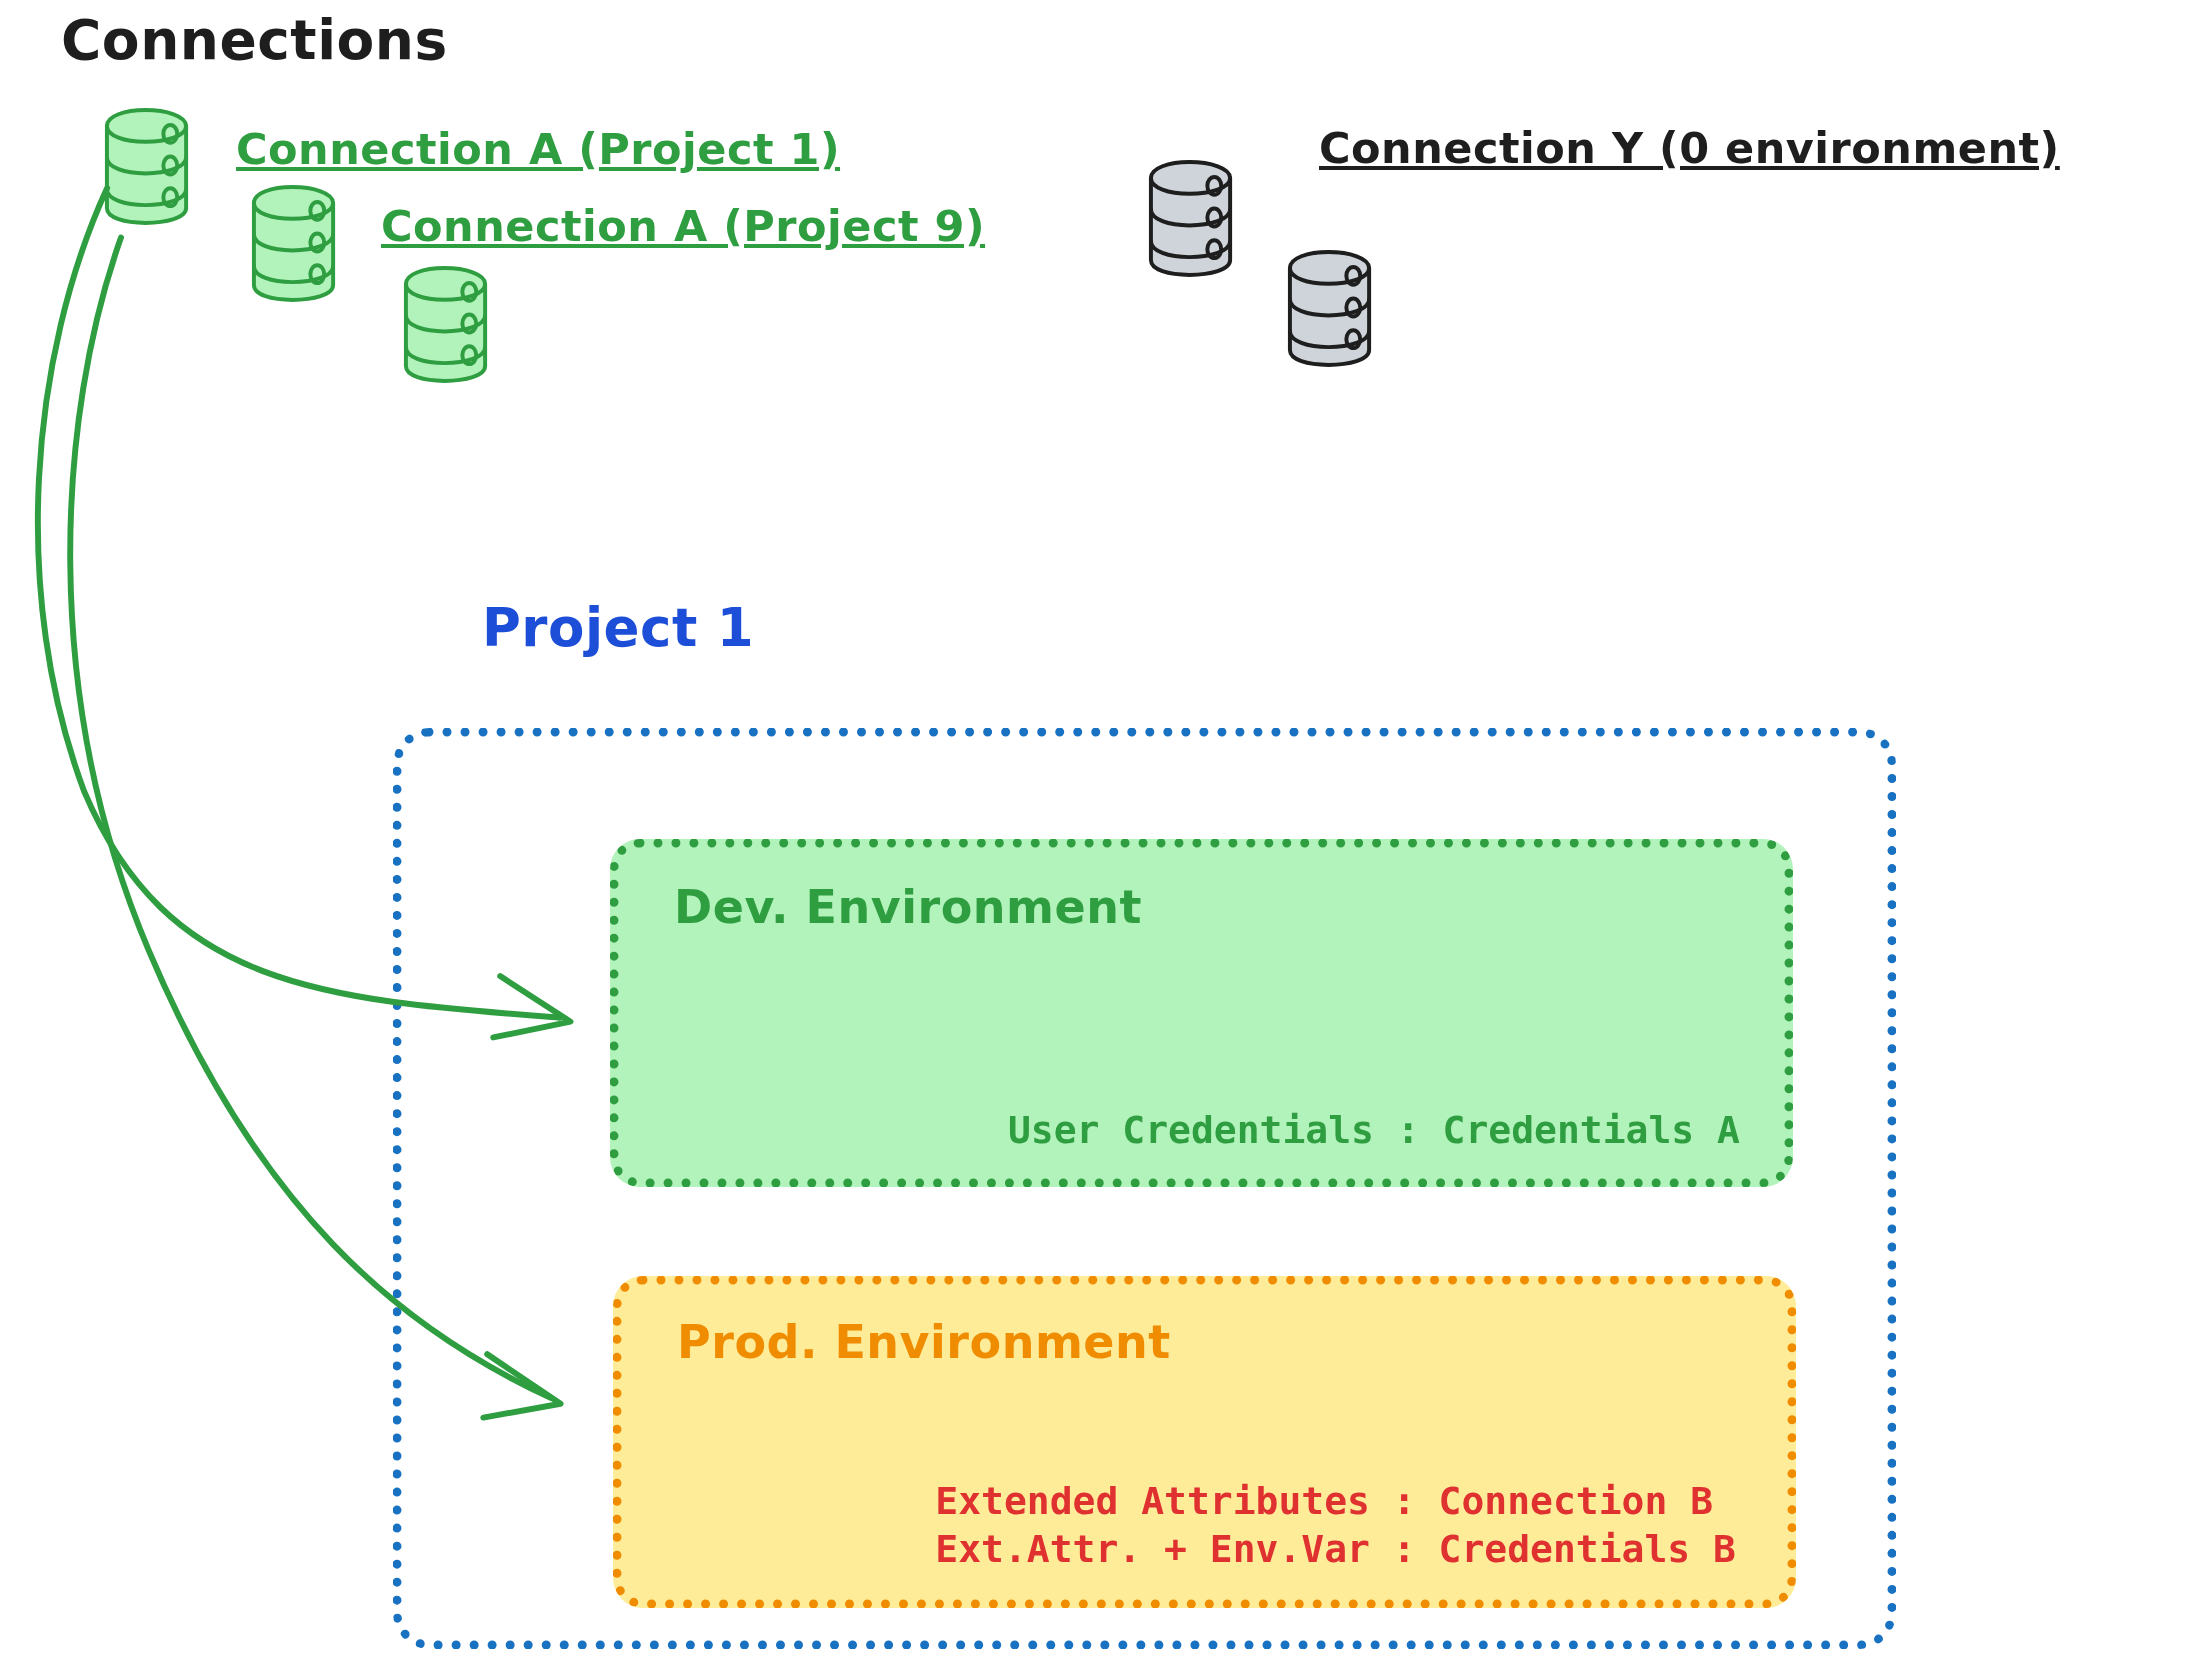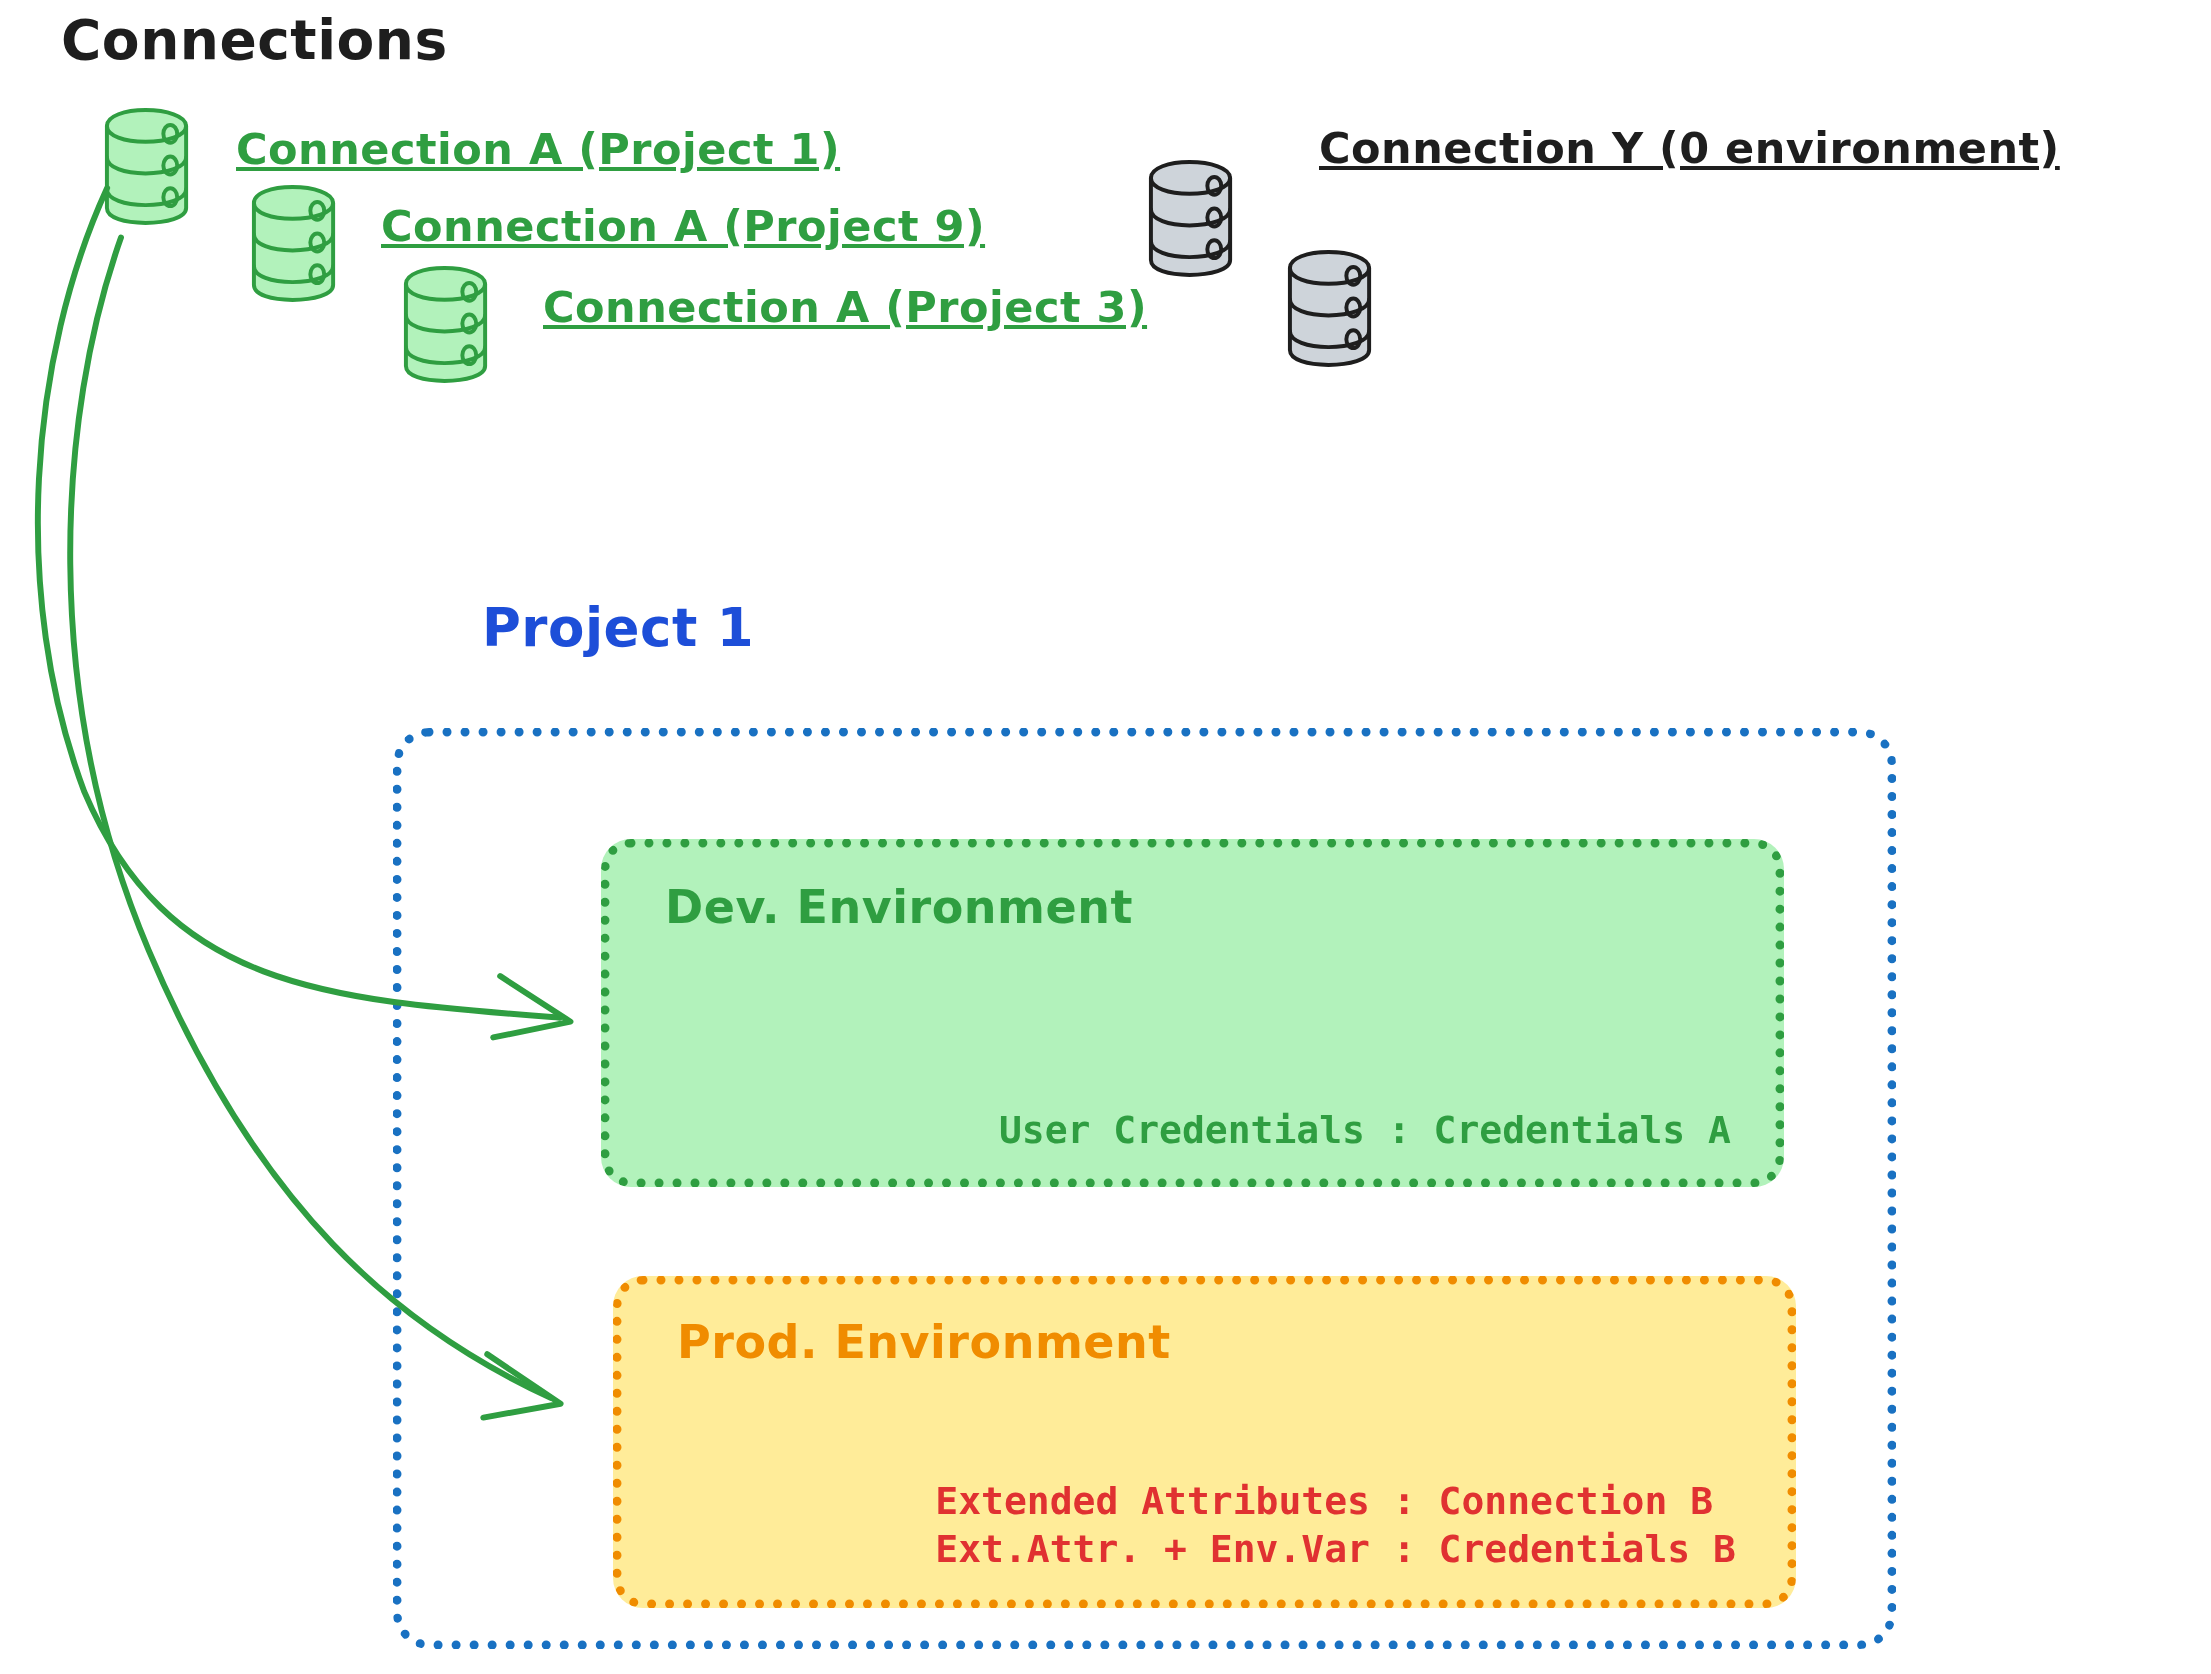"Connection A (Project 3)" div.conn-label { html: <div>Connection A (Project 3)</div> -> none }
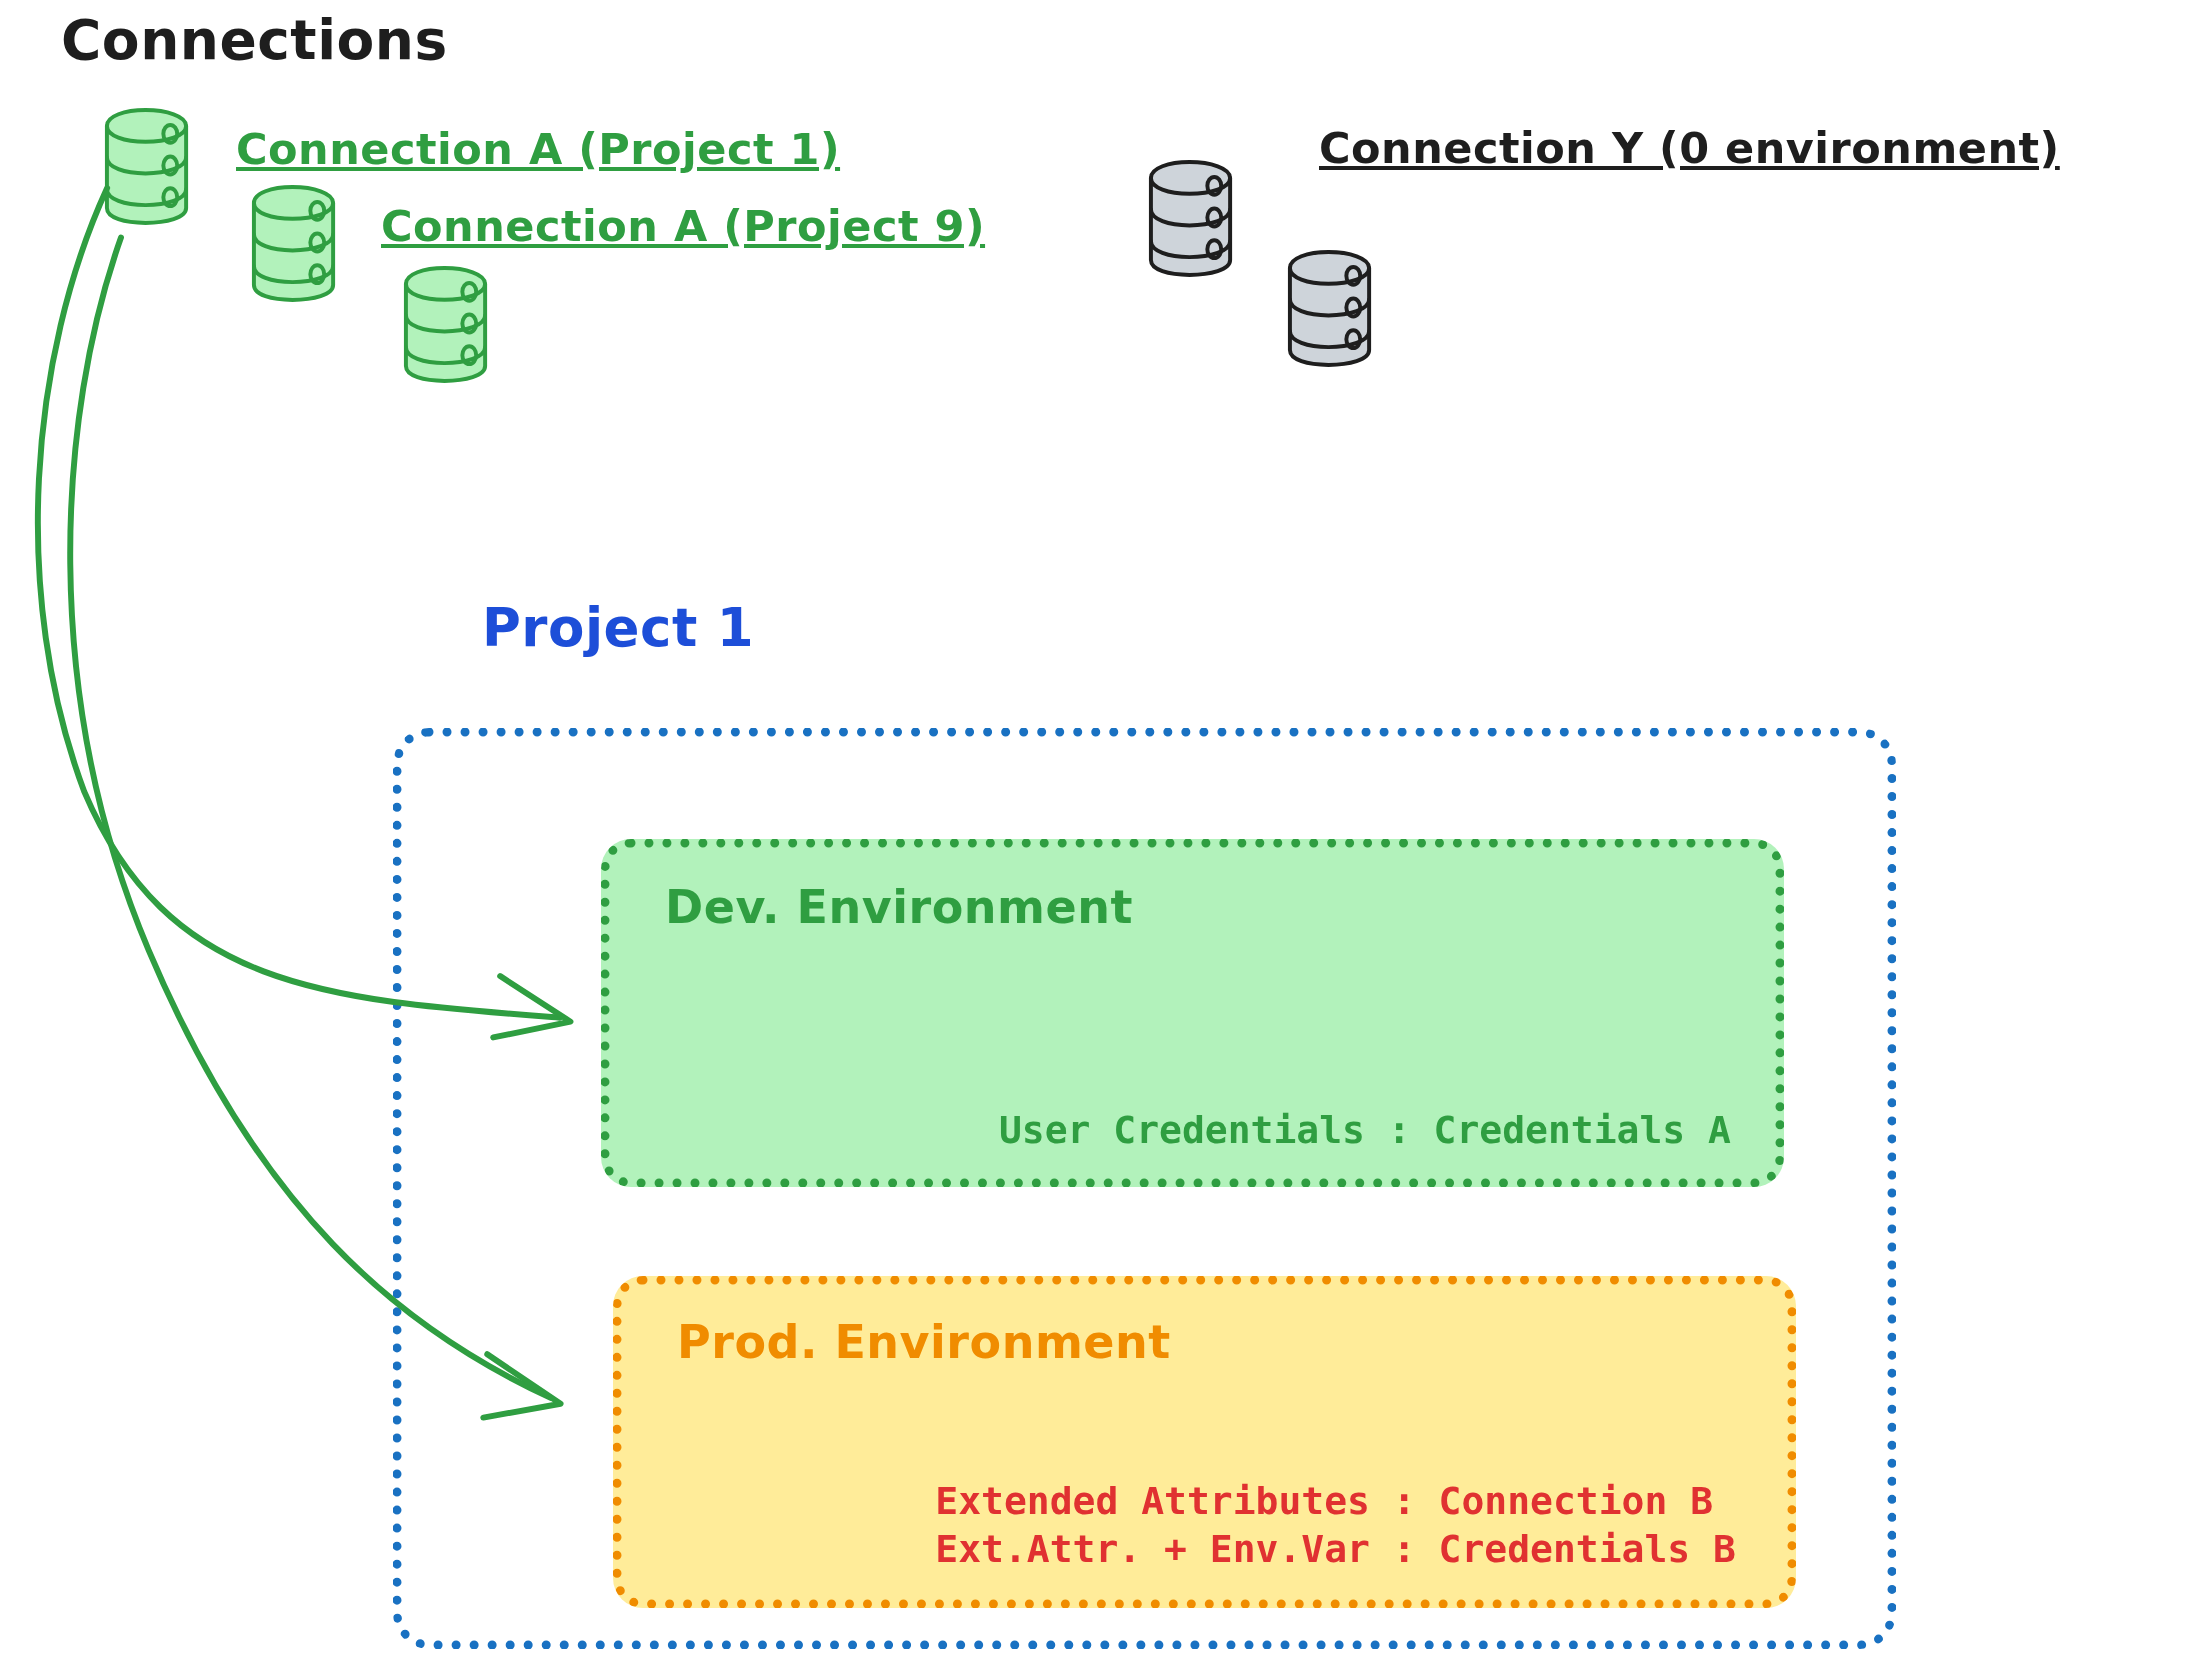"Dev. Environment" div { left: 199px -> 208px }
